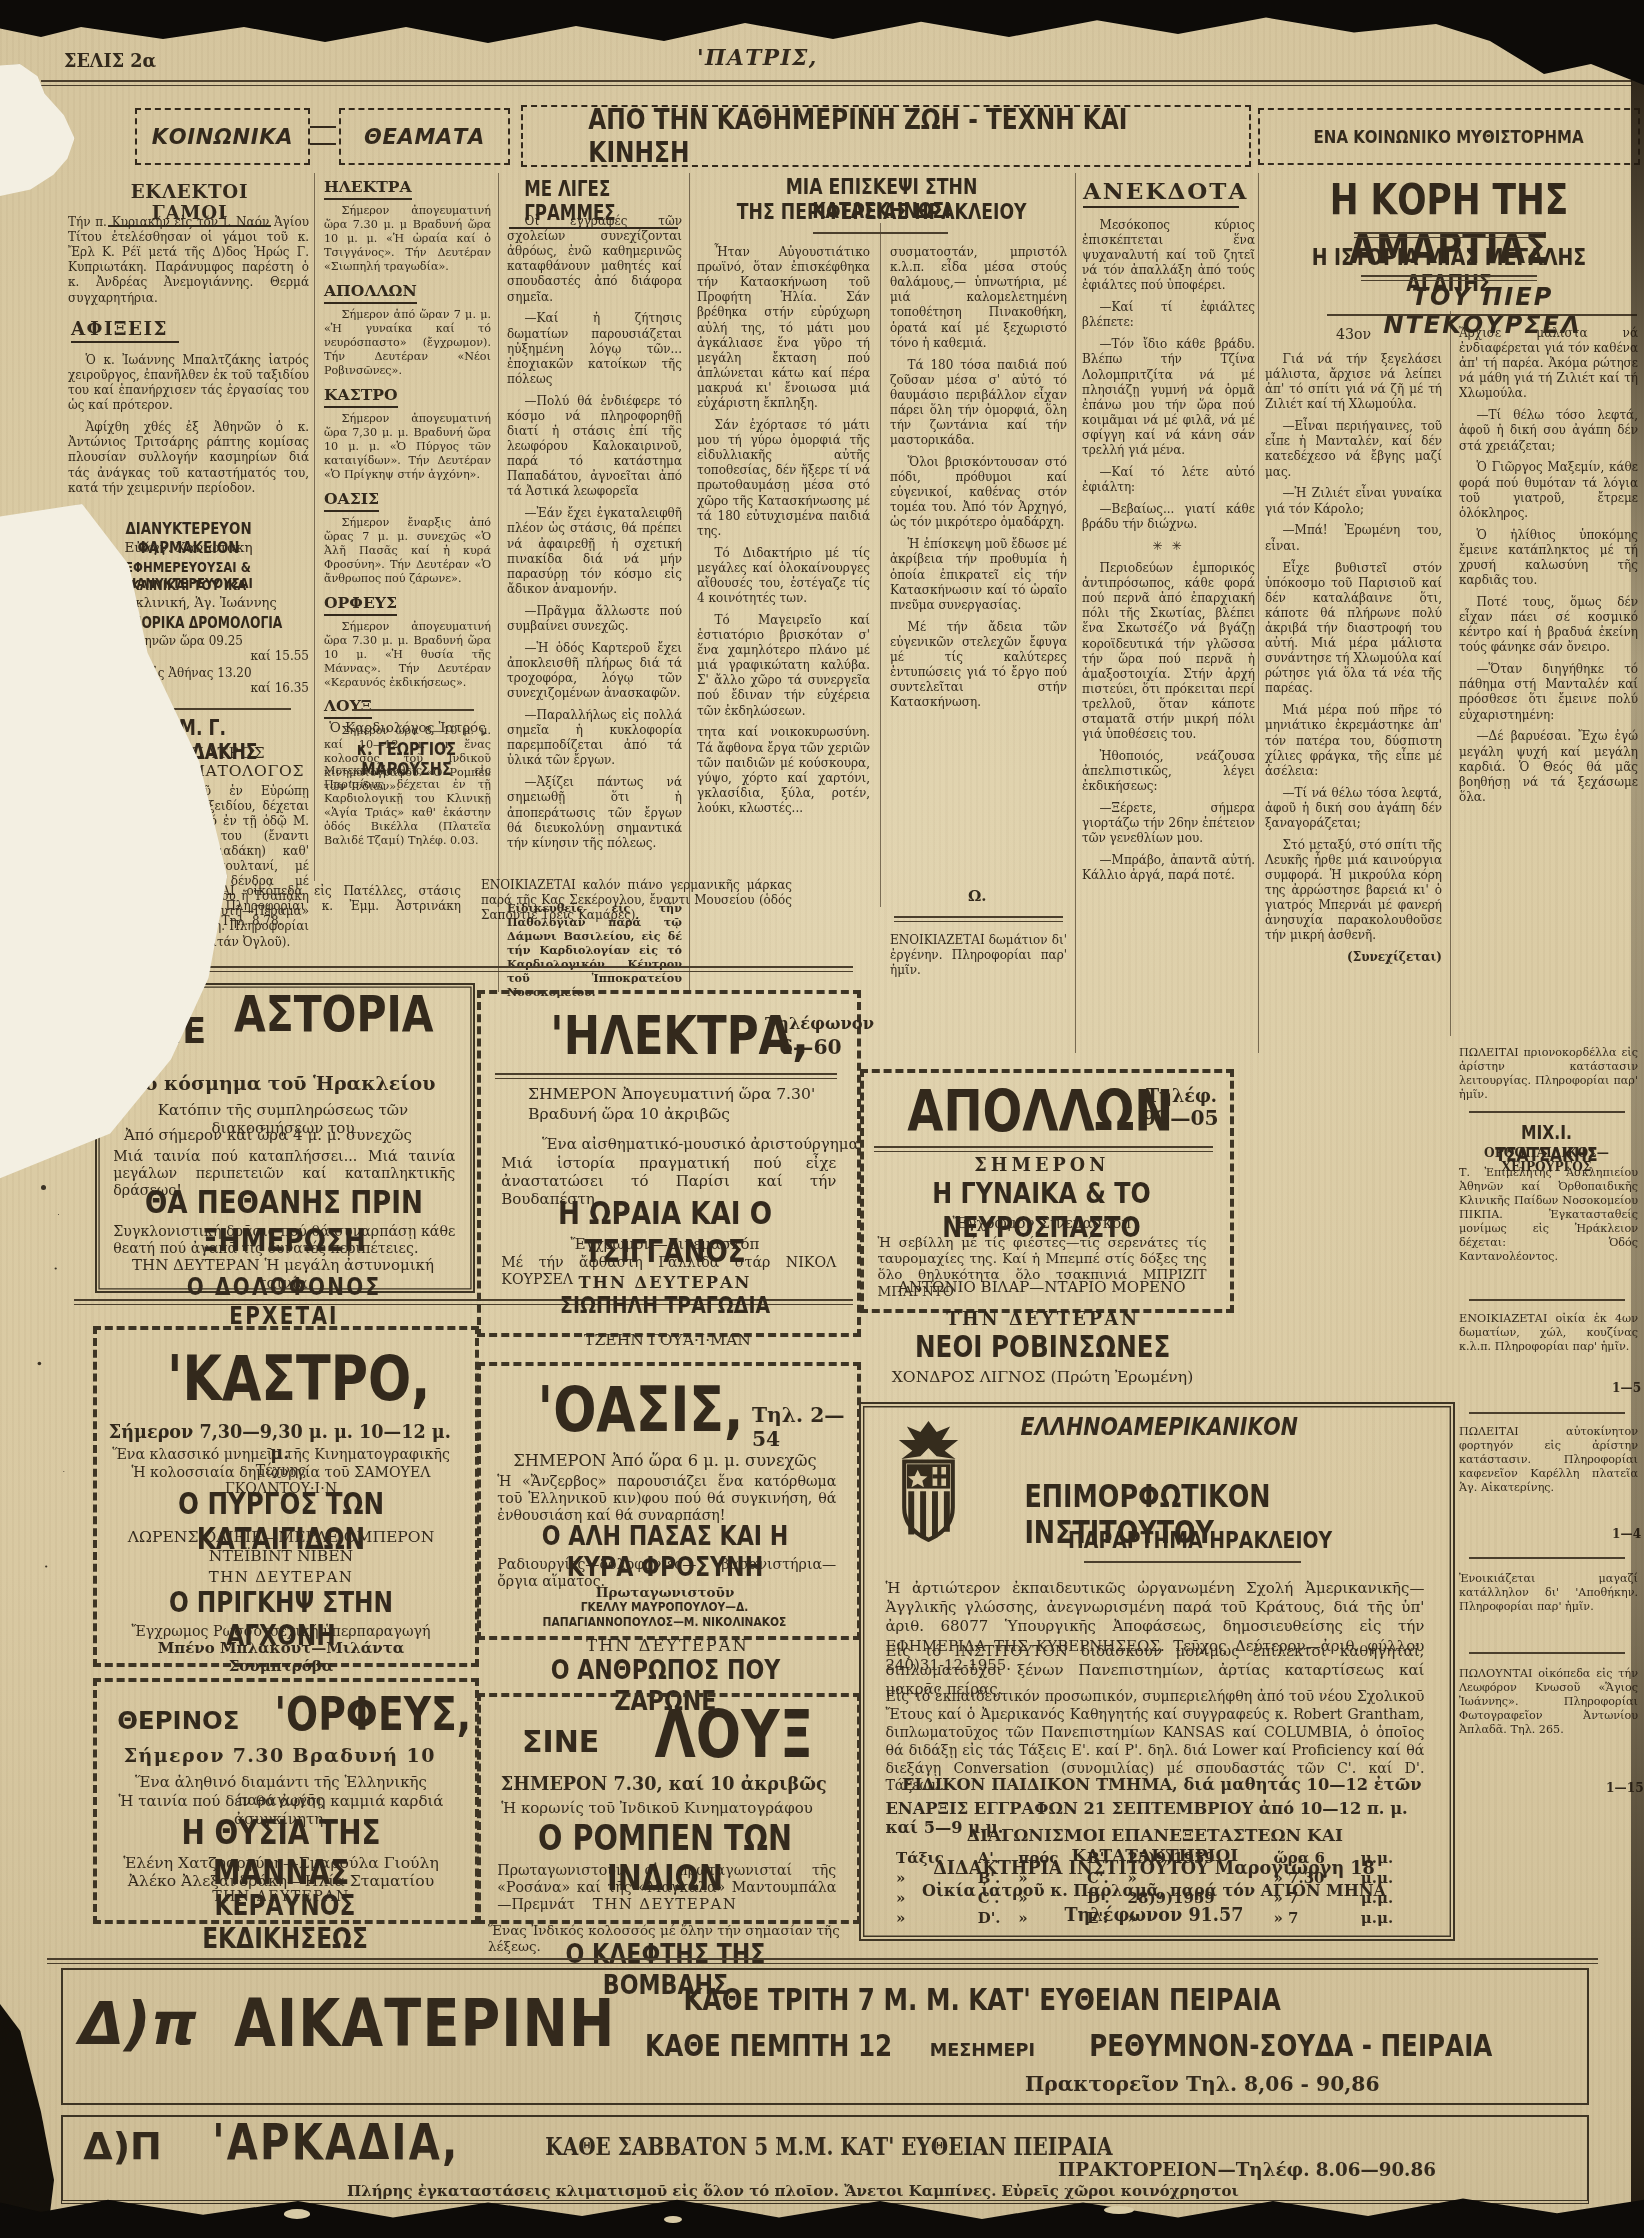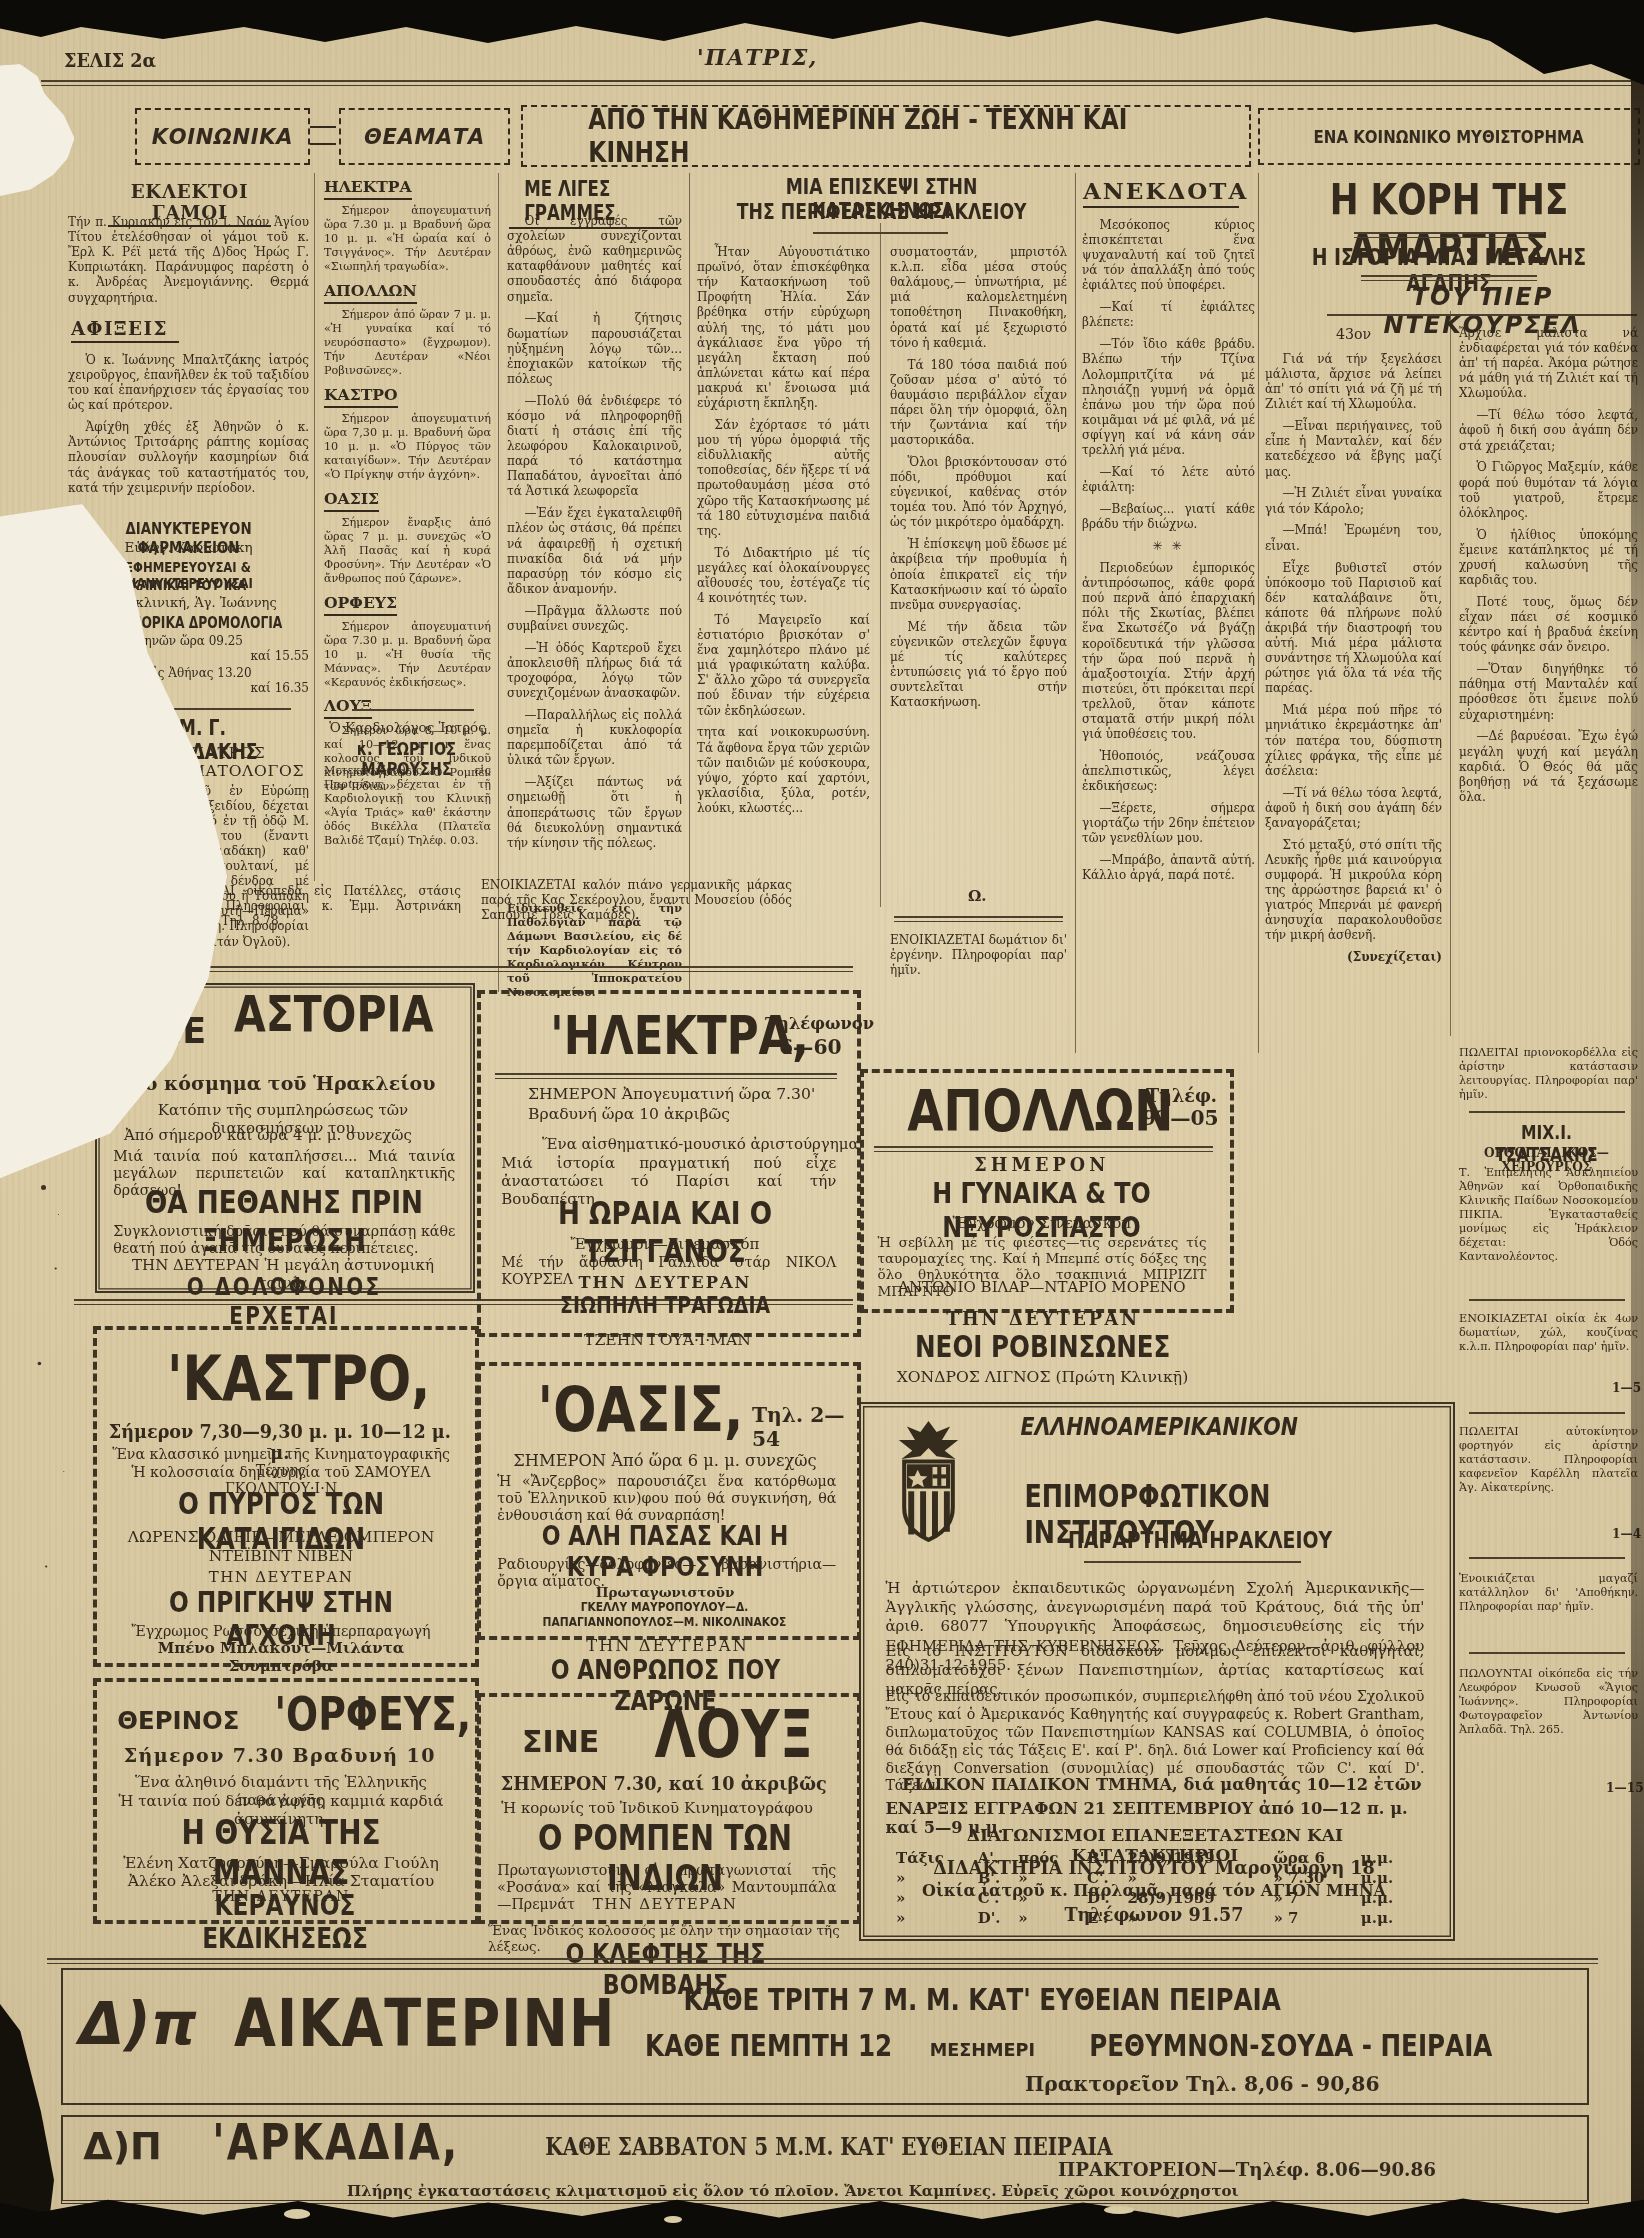"ΧΟΝΔΡΟΣ ΛΙΓΝΟΣ (Πρώτη Κλινικῇ)" div.t { text: Κλινικῇ -> Ἐρωμένη }
